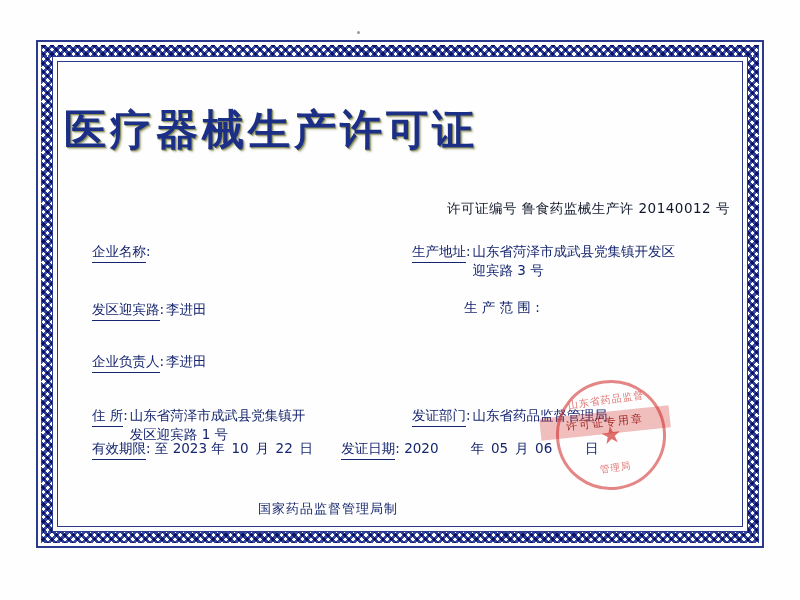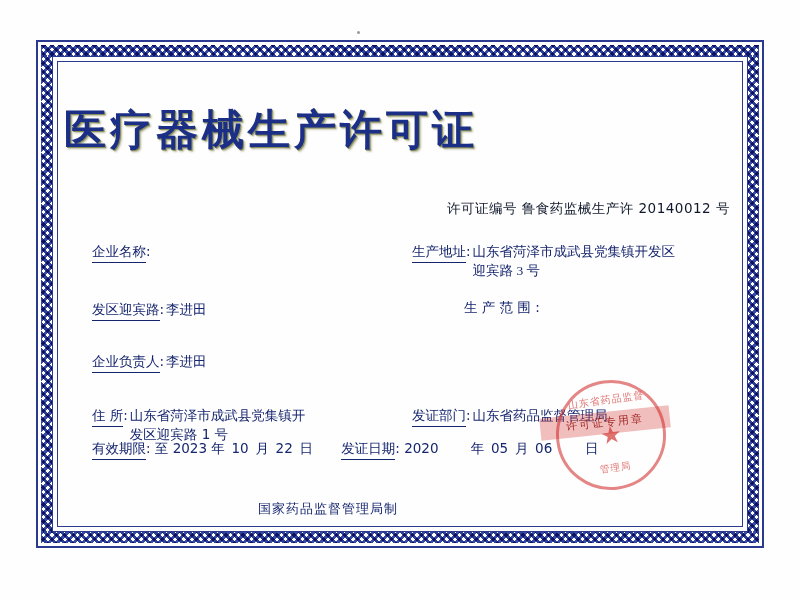"山东省菏泽市成武县党集镇开发区" span.value { font-family: Liberation Serif, serif -> none }
